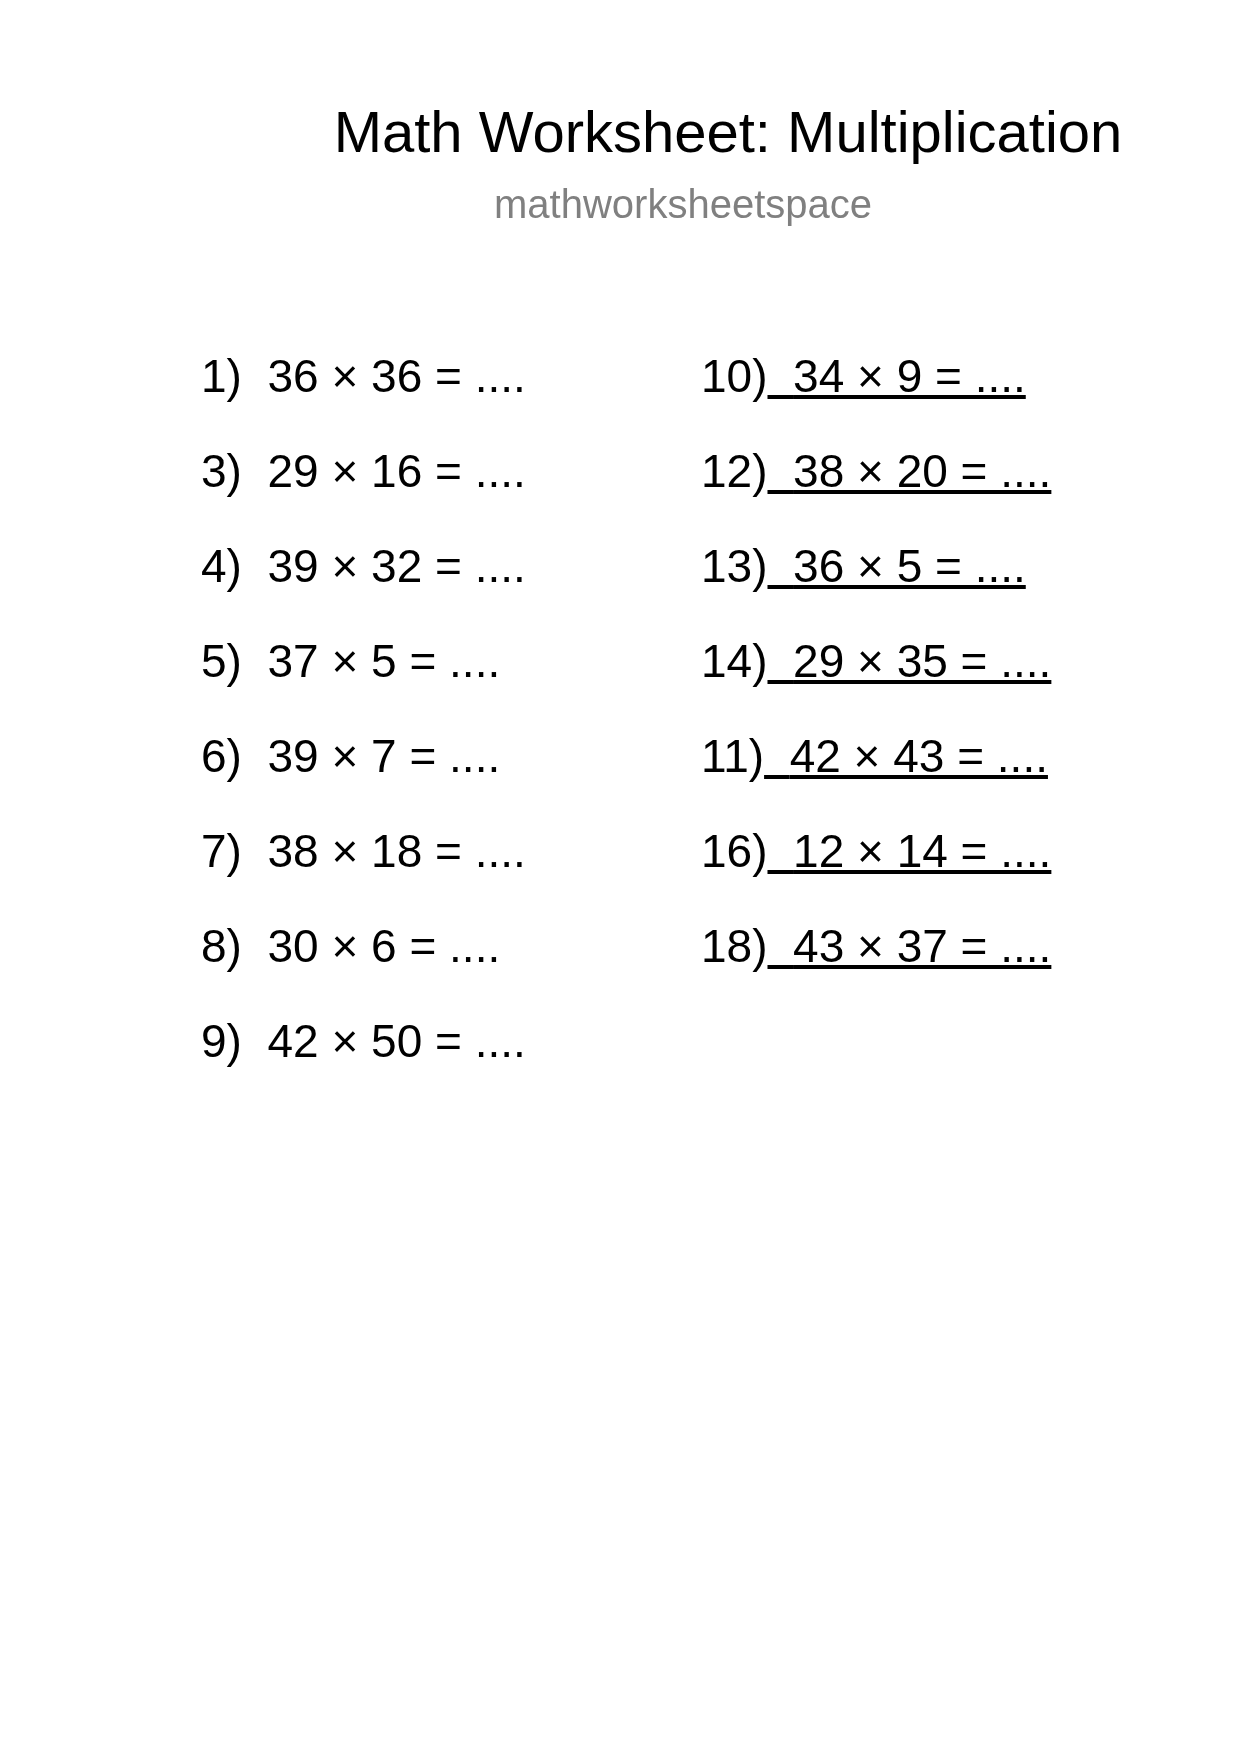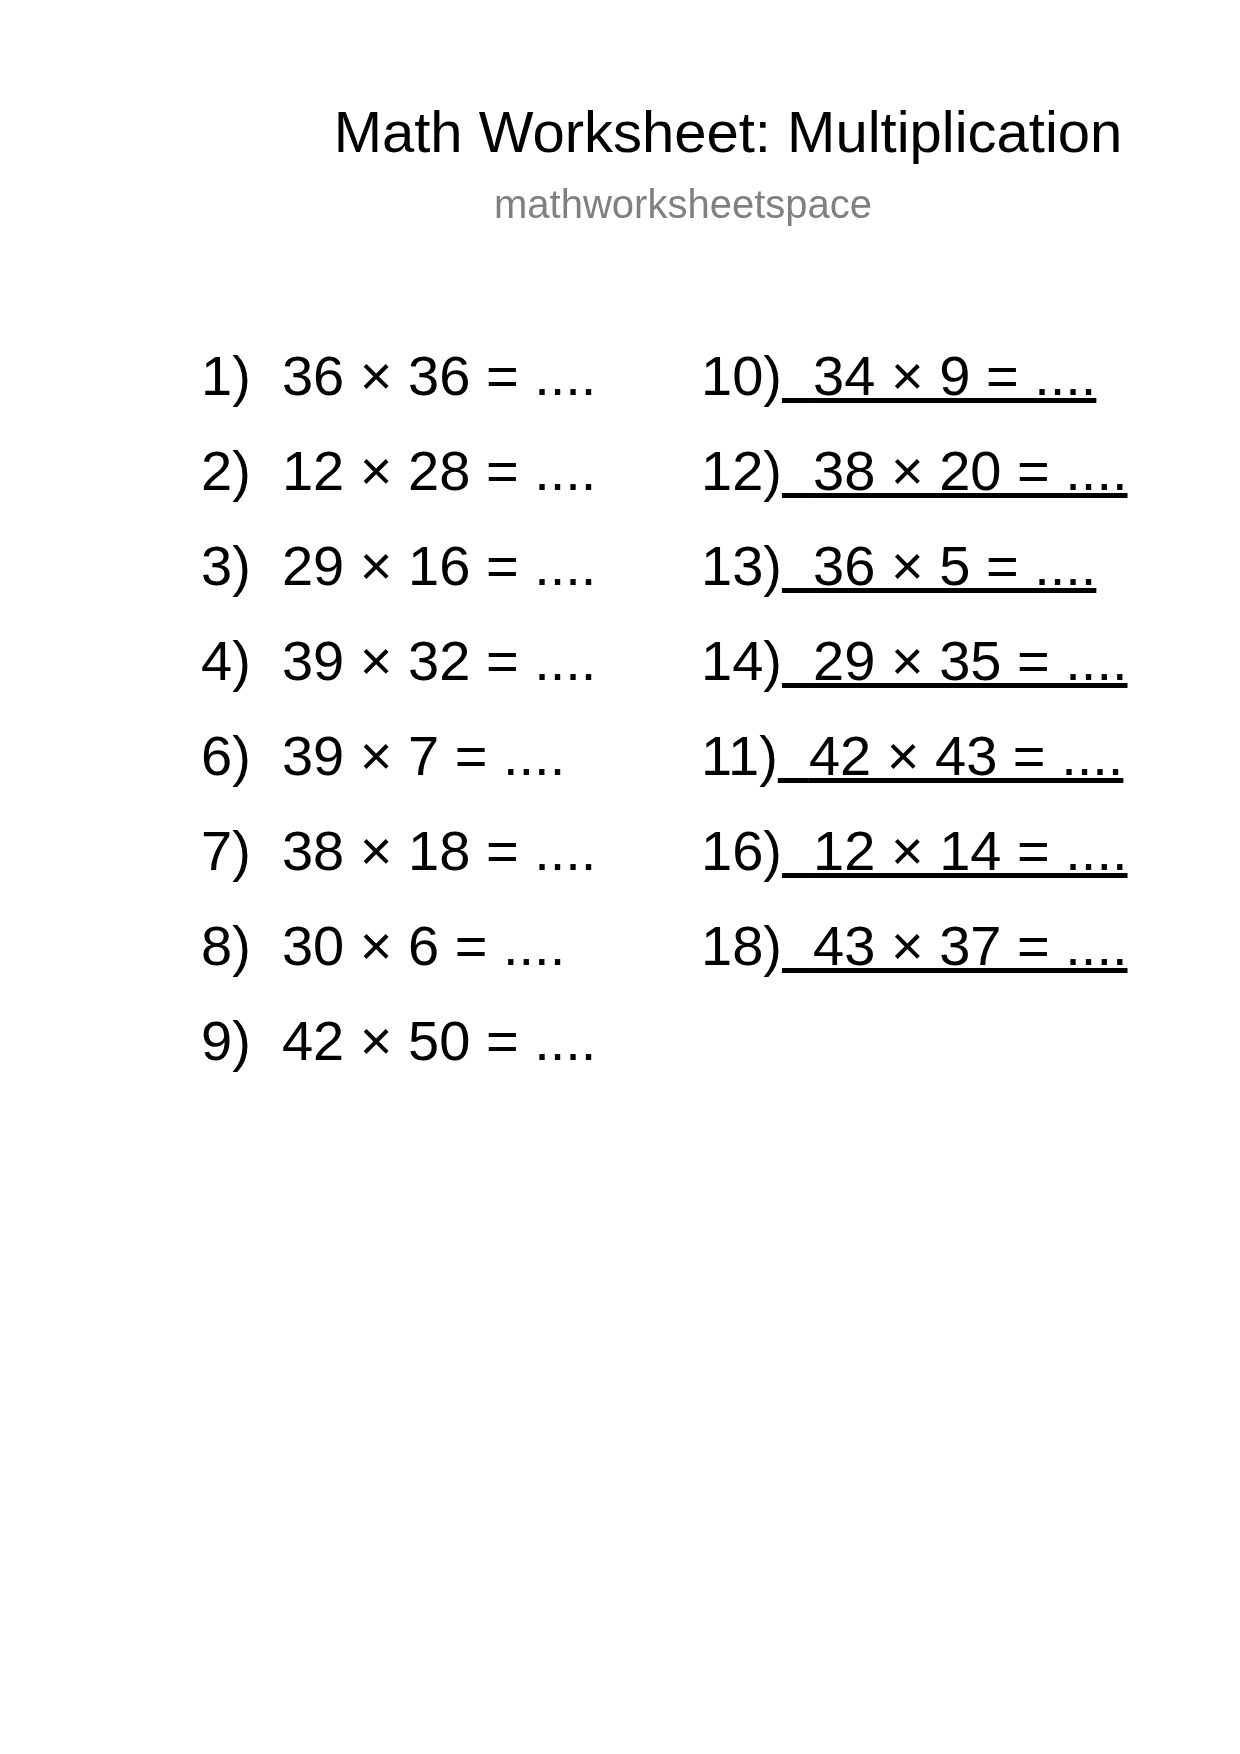"1) 36 × 36 =" .item { font-size: 56px -> 46px }
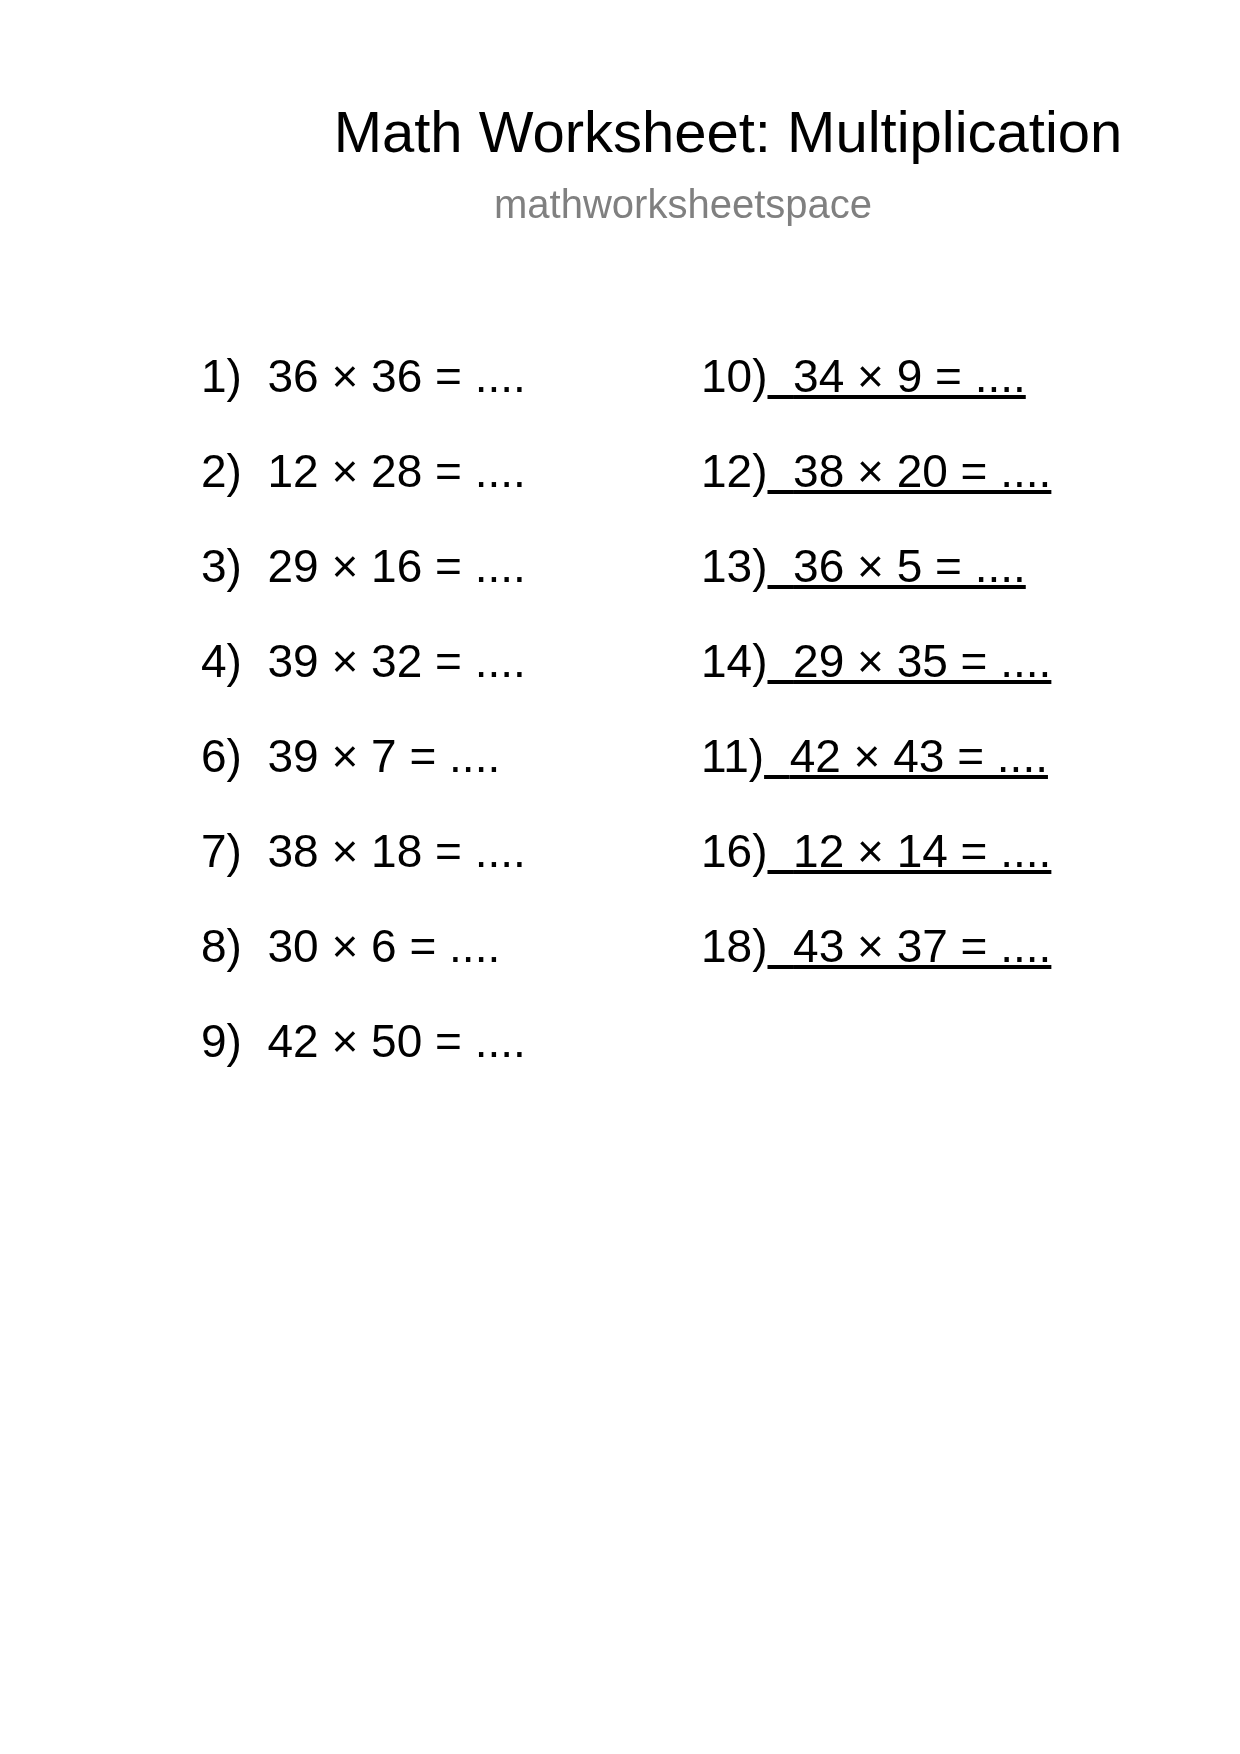"2) 12 × 28 =" div.item { html: <div><span>2)</span> <span>12 × 28 = ....</span></div> -> none }
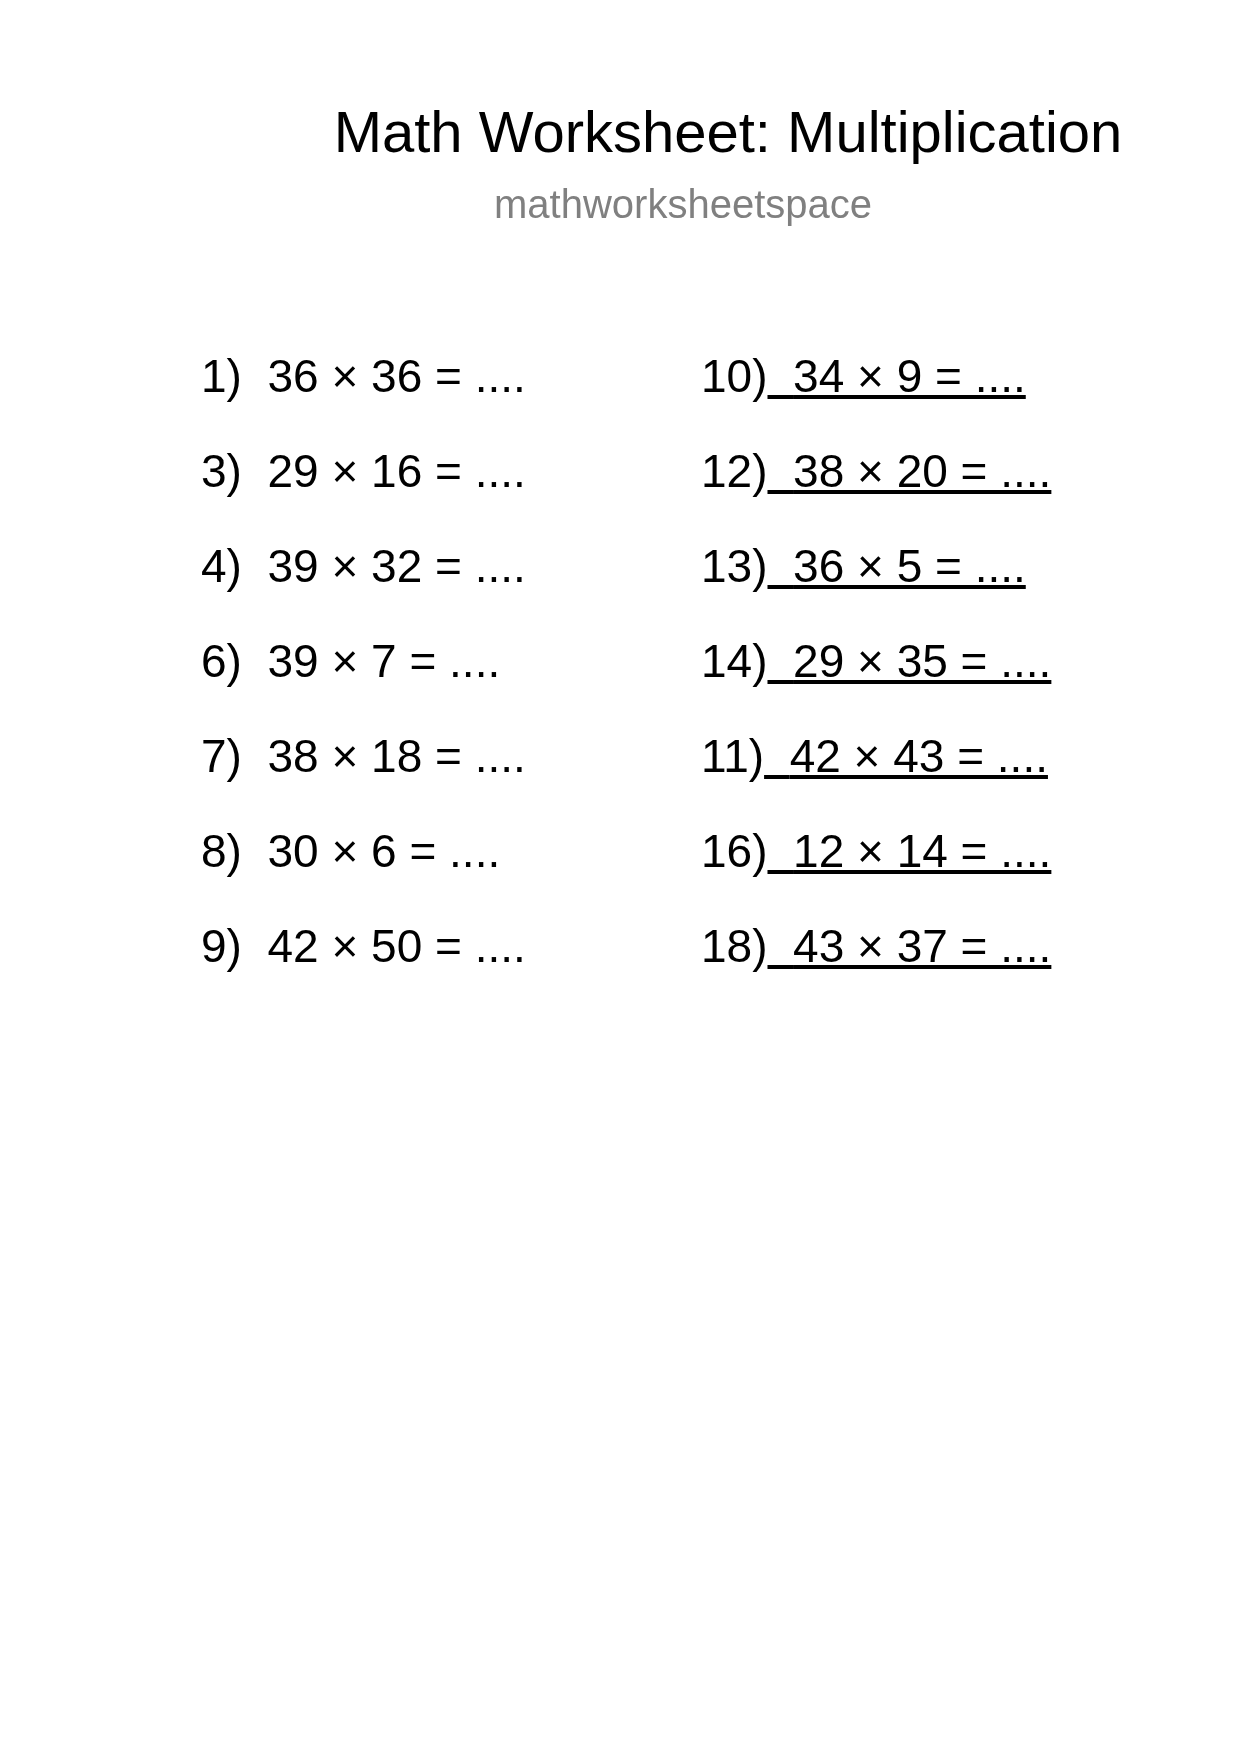"5) 37 × 5 =" div.item { html: none -> <div><span>5)</span> <span>37 × 5 = ....</span></div> }
